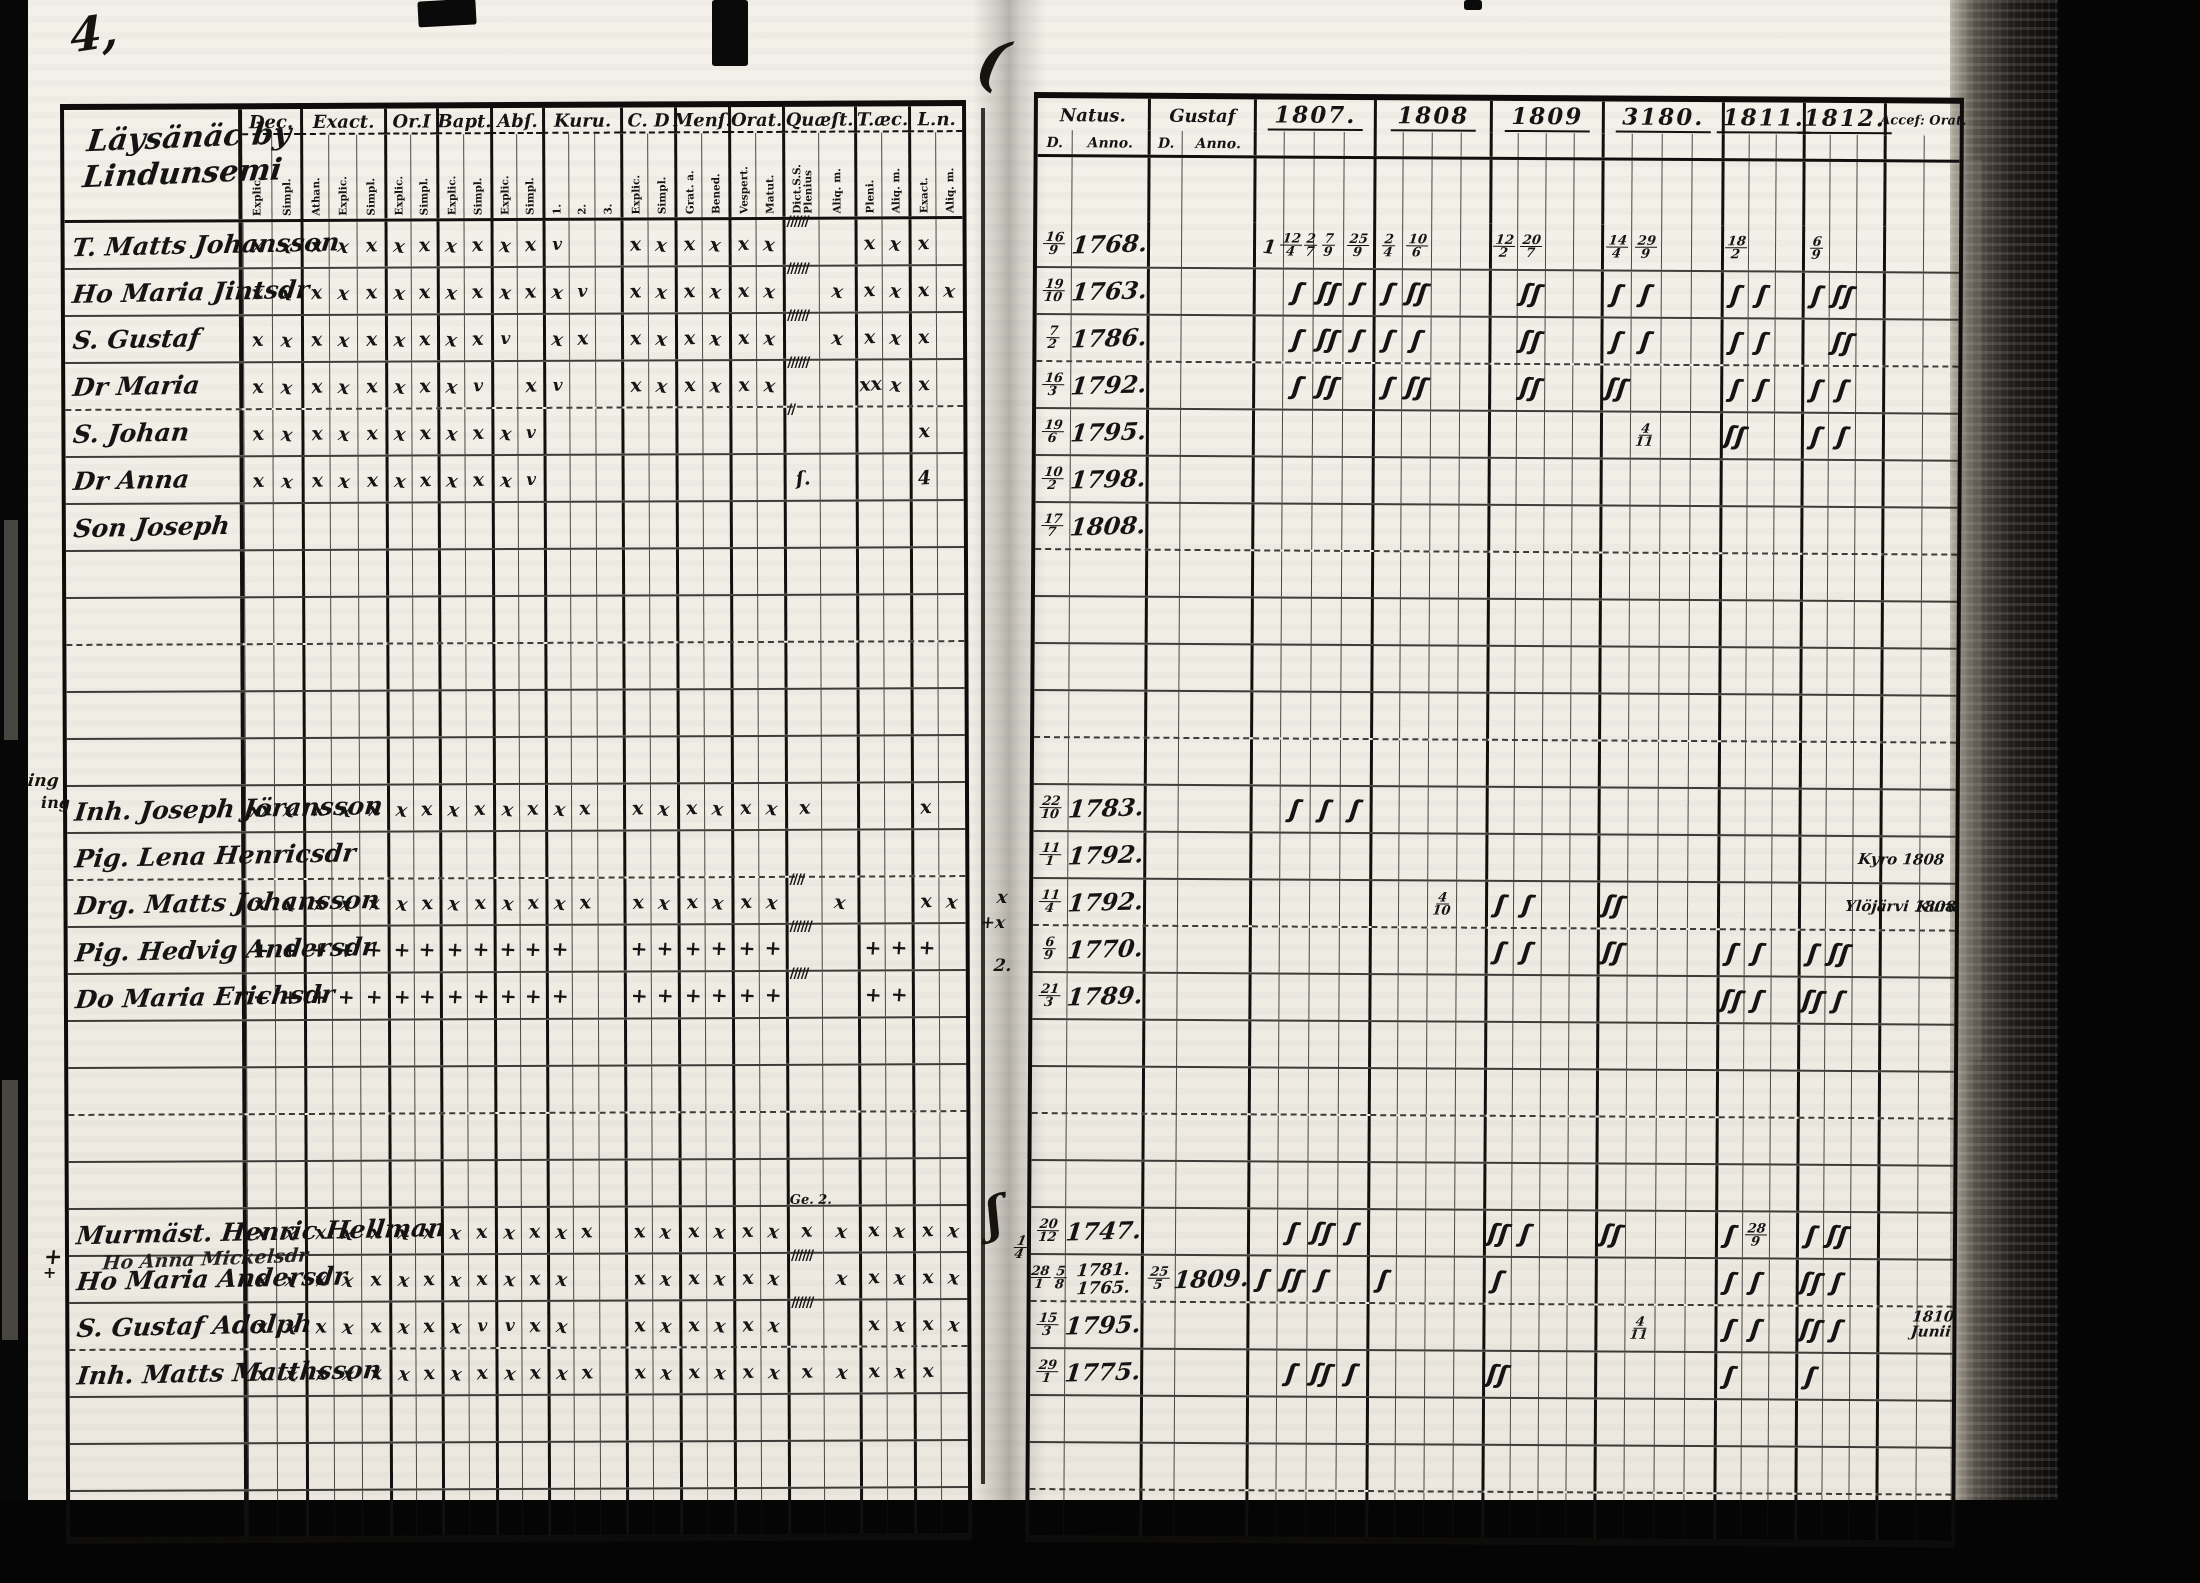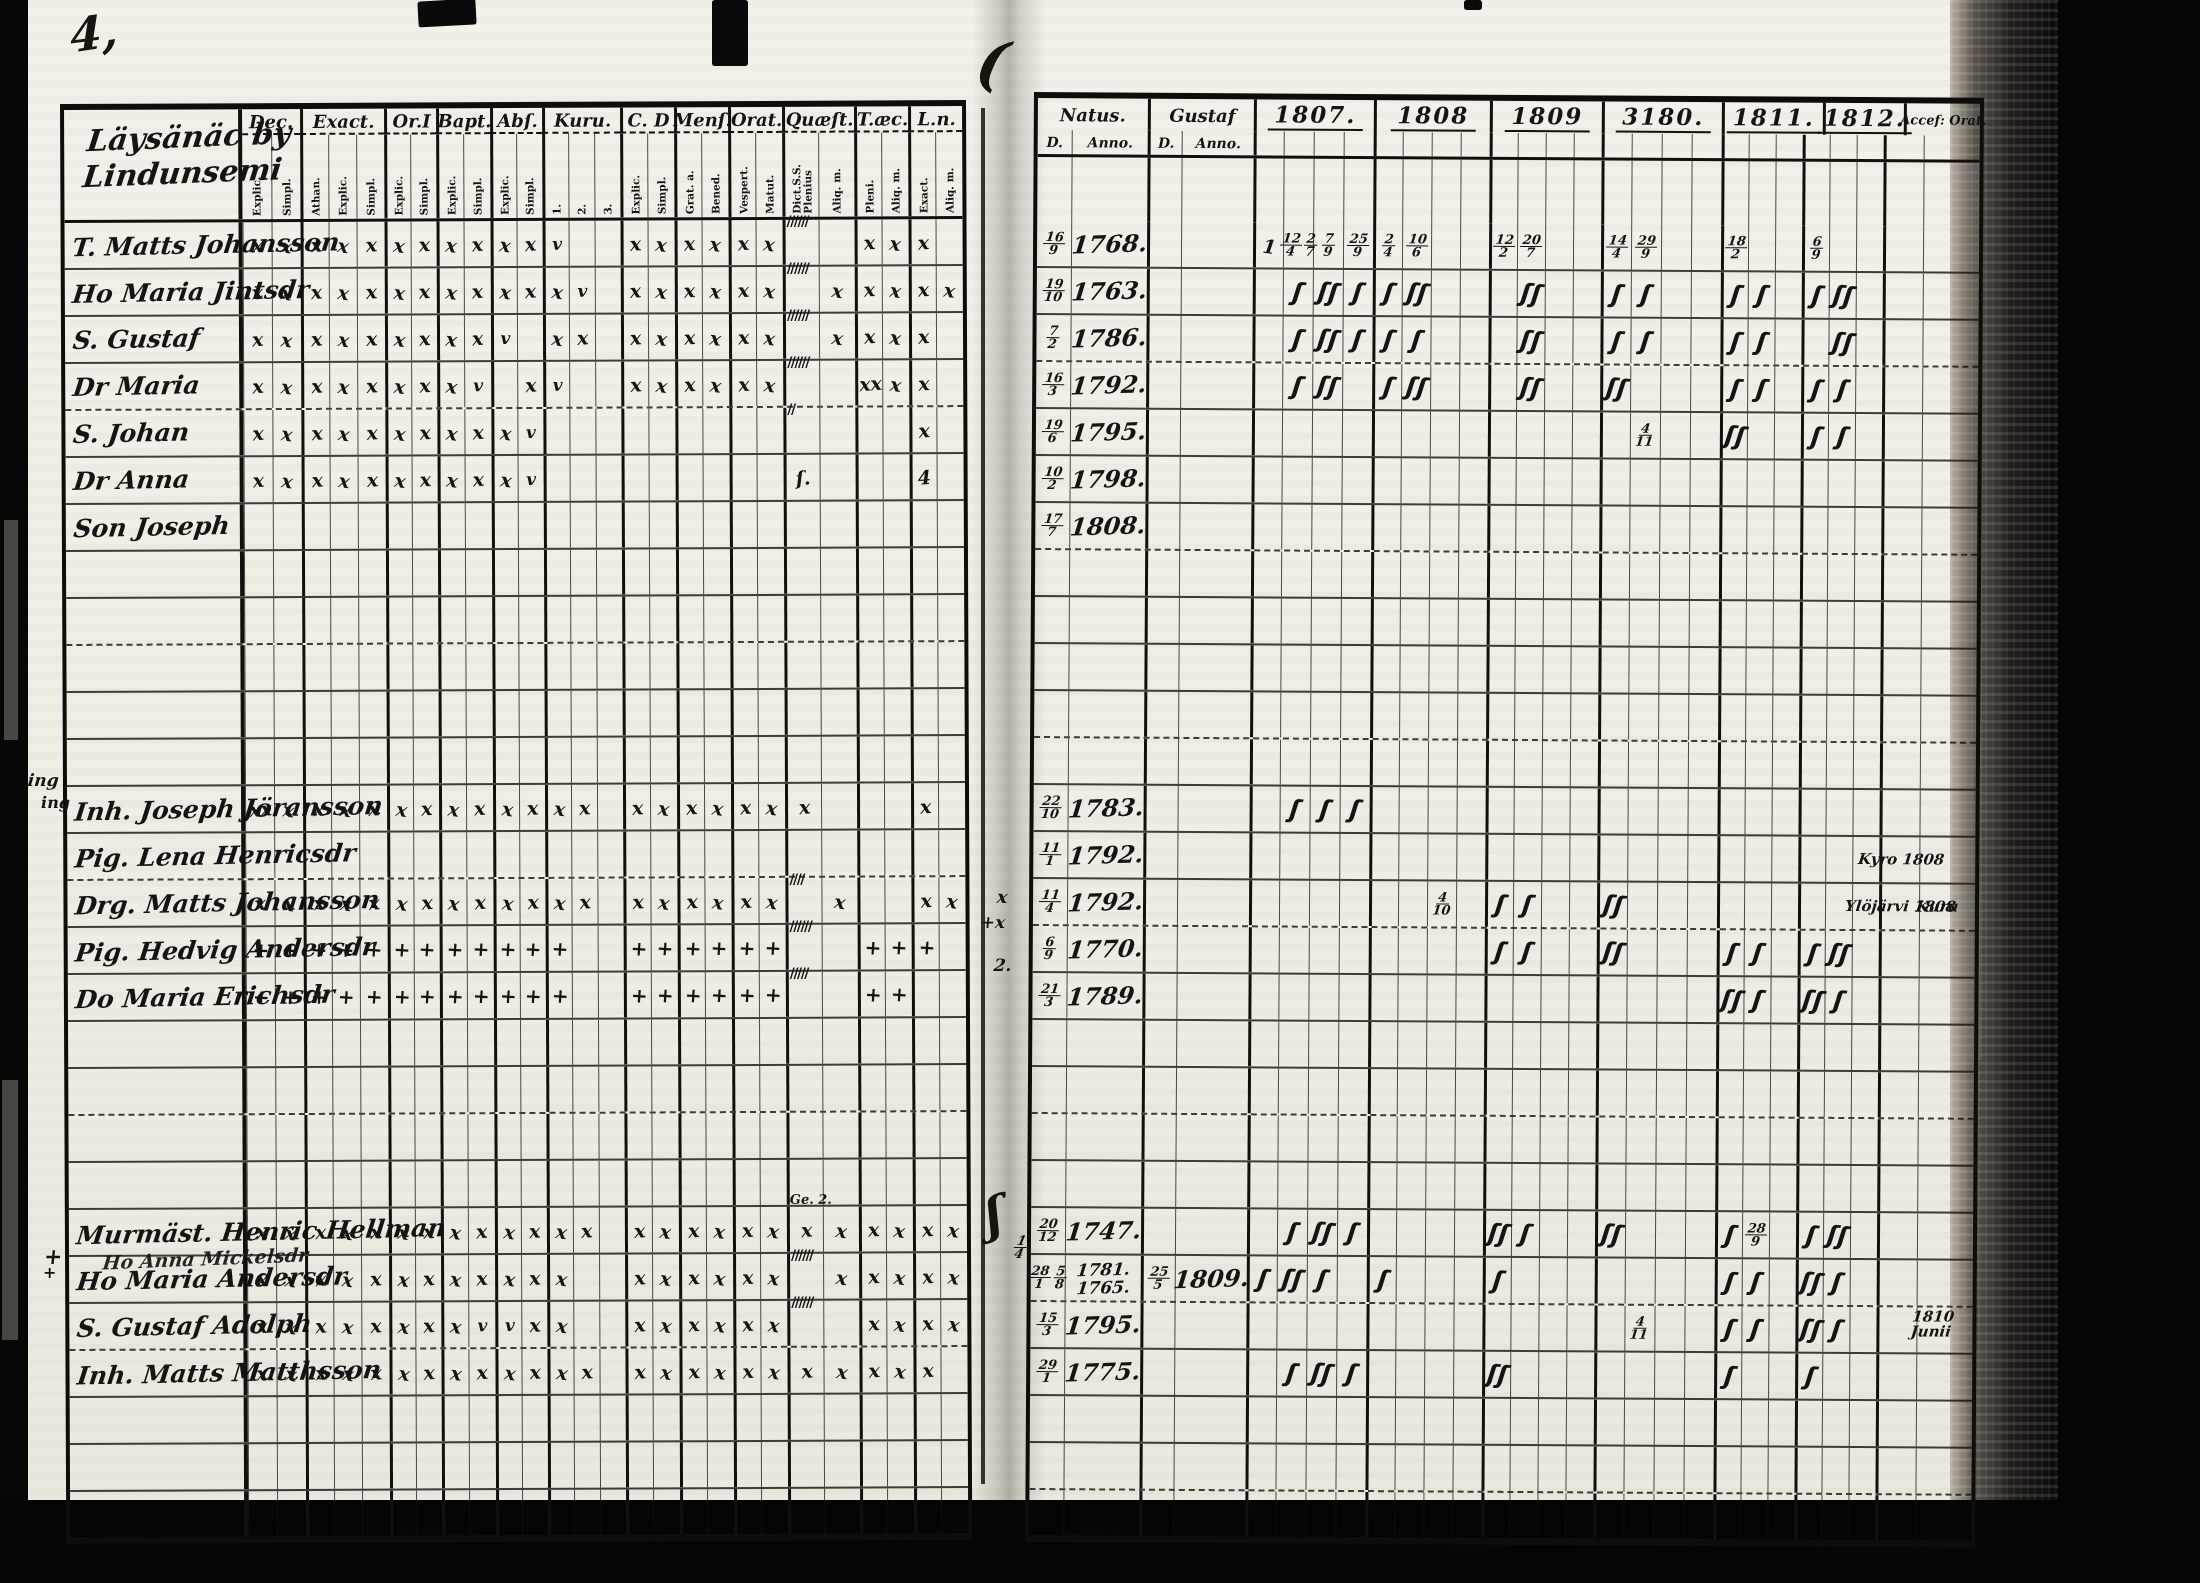"1811." div.cell { width: 101px -> 81px }
